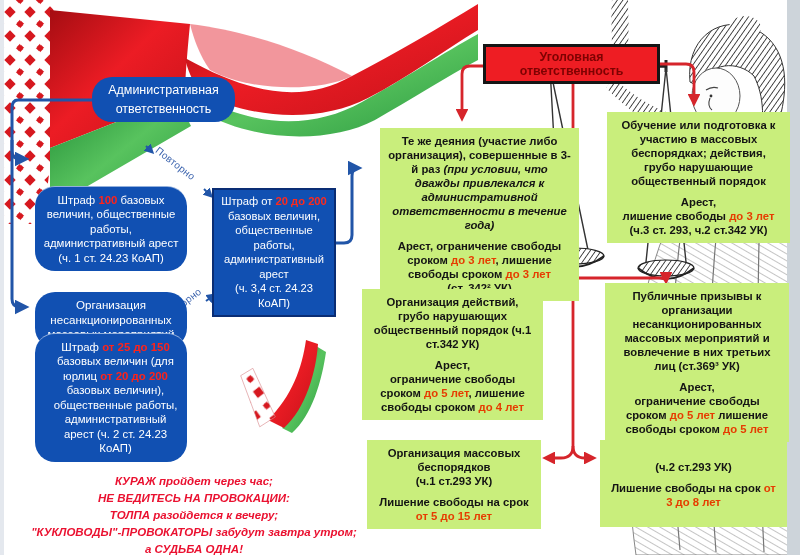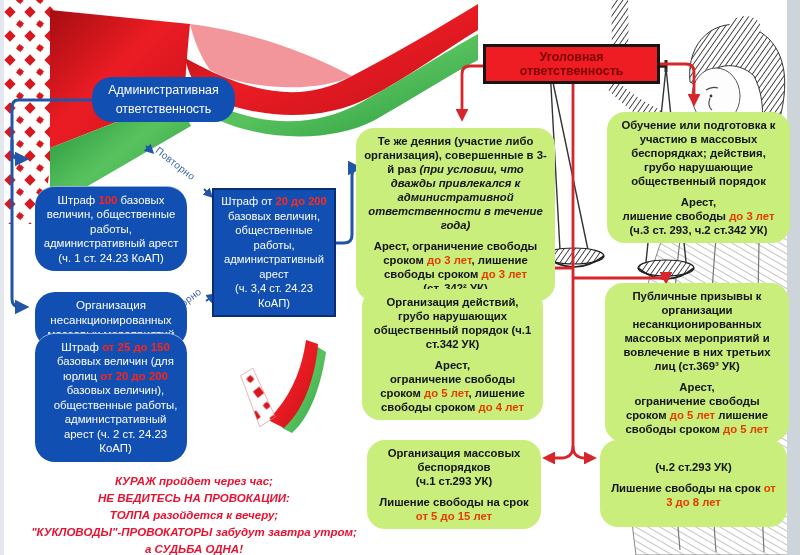"Обучение или подготовка к участию" .gbox { border-radius: 18px -> none }
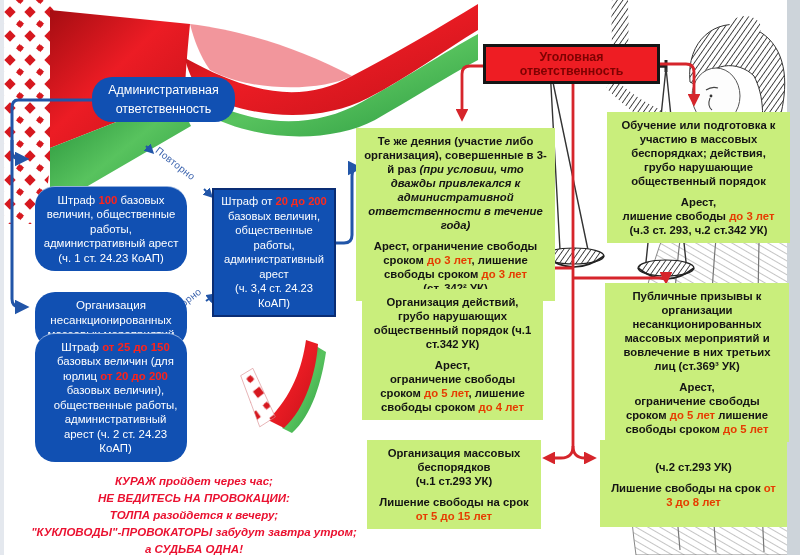"Те же деяния (участие либо" .g1 { left: 356px -> 380px }
